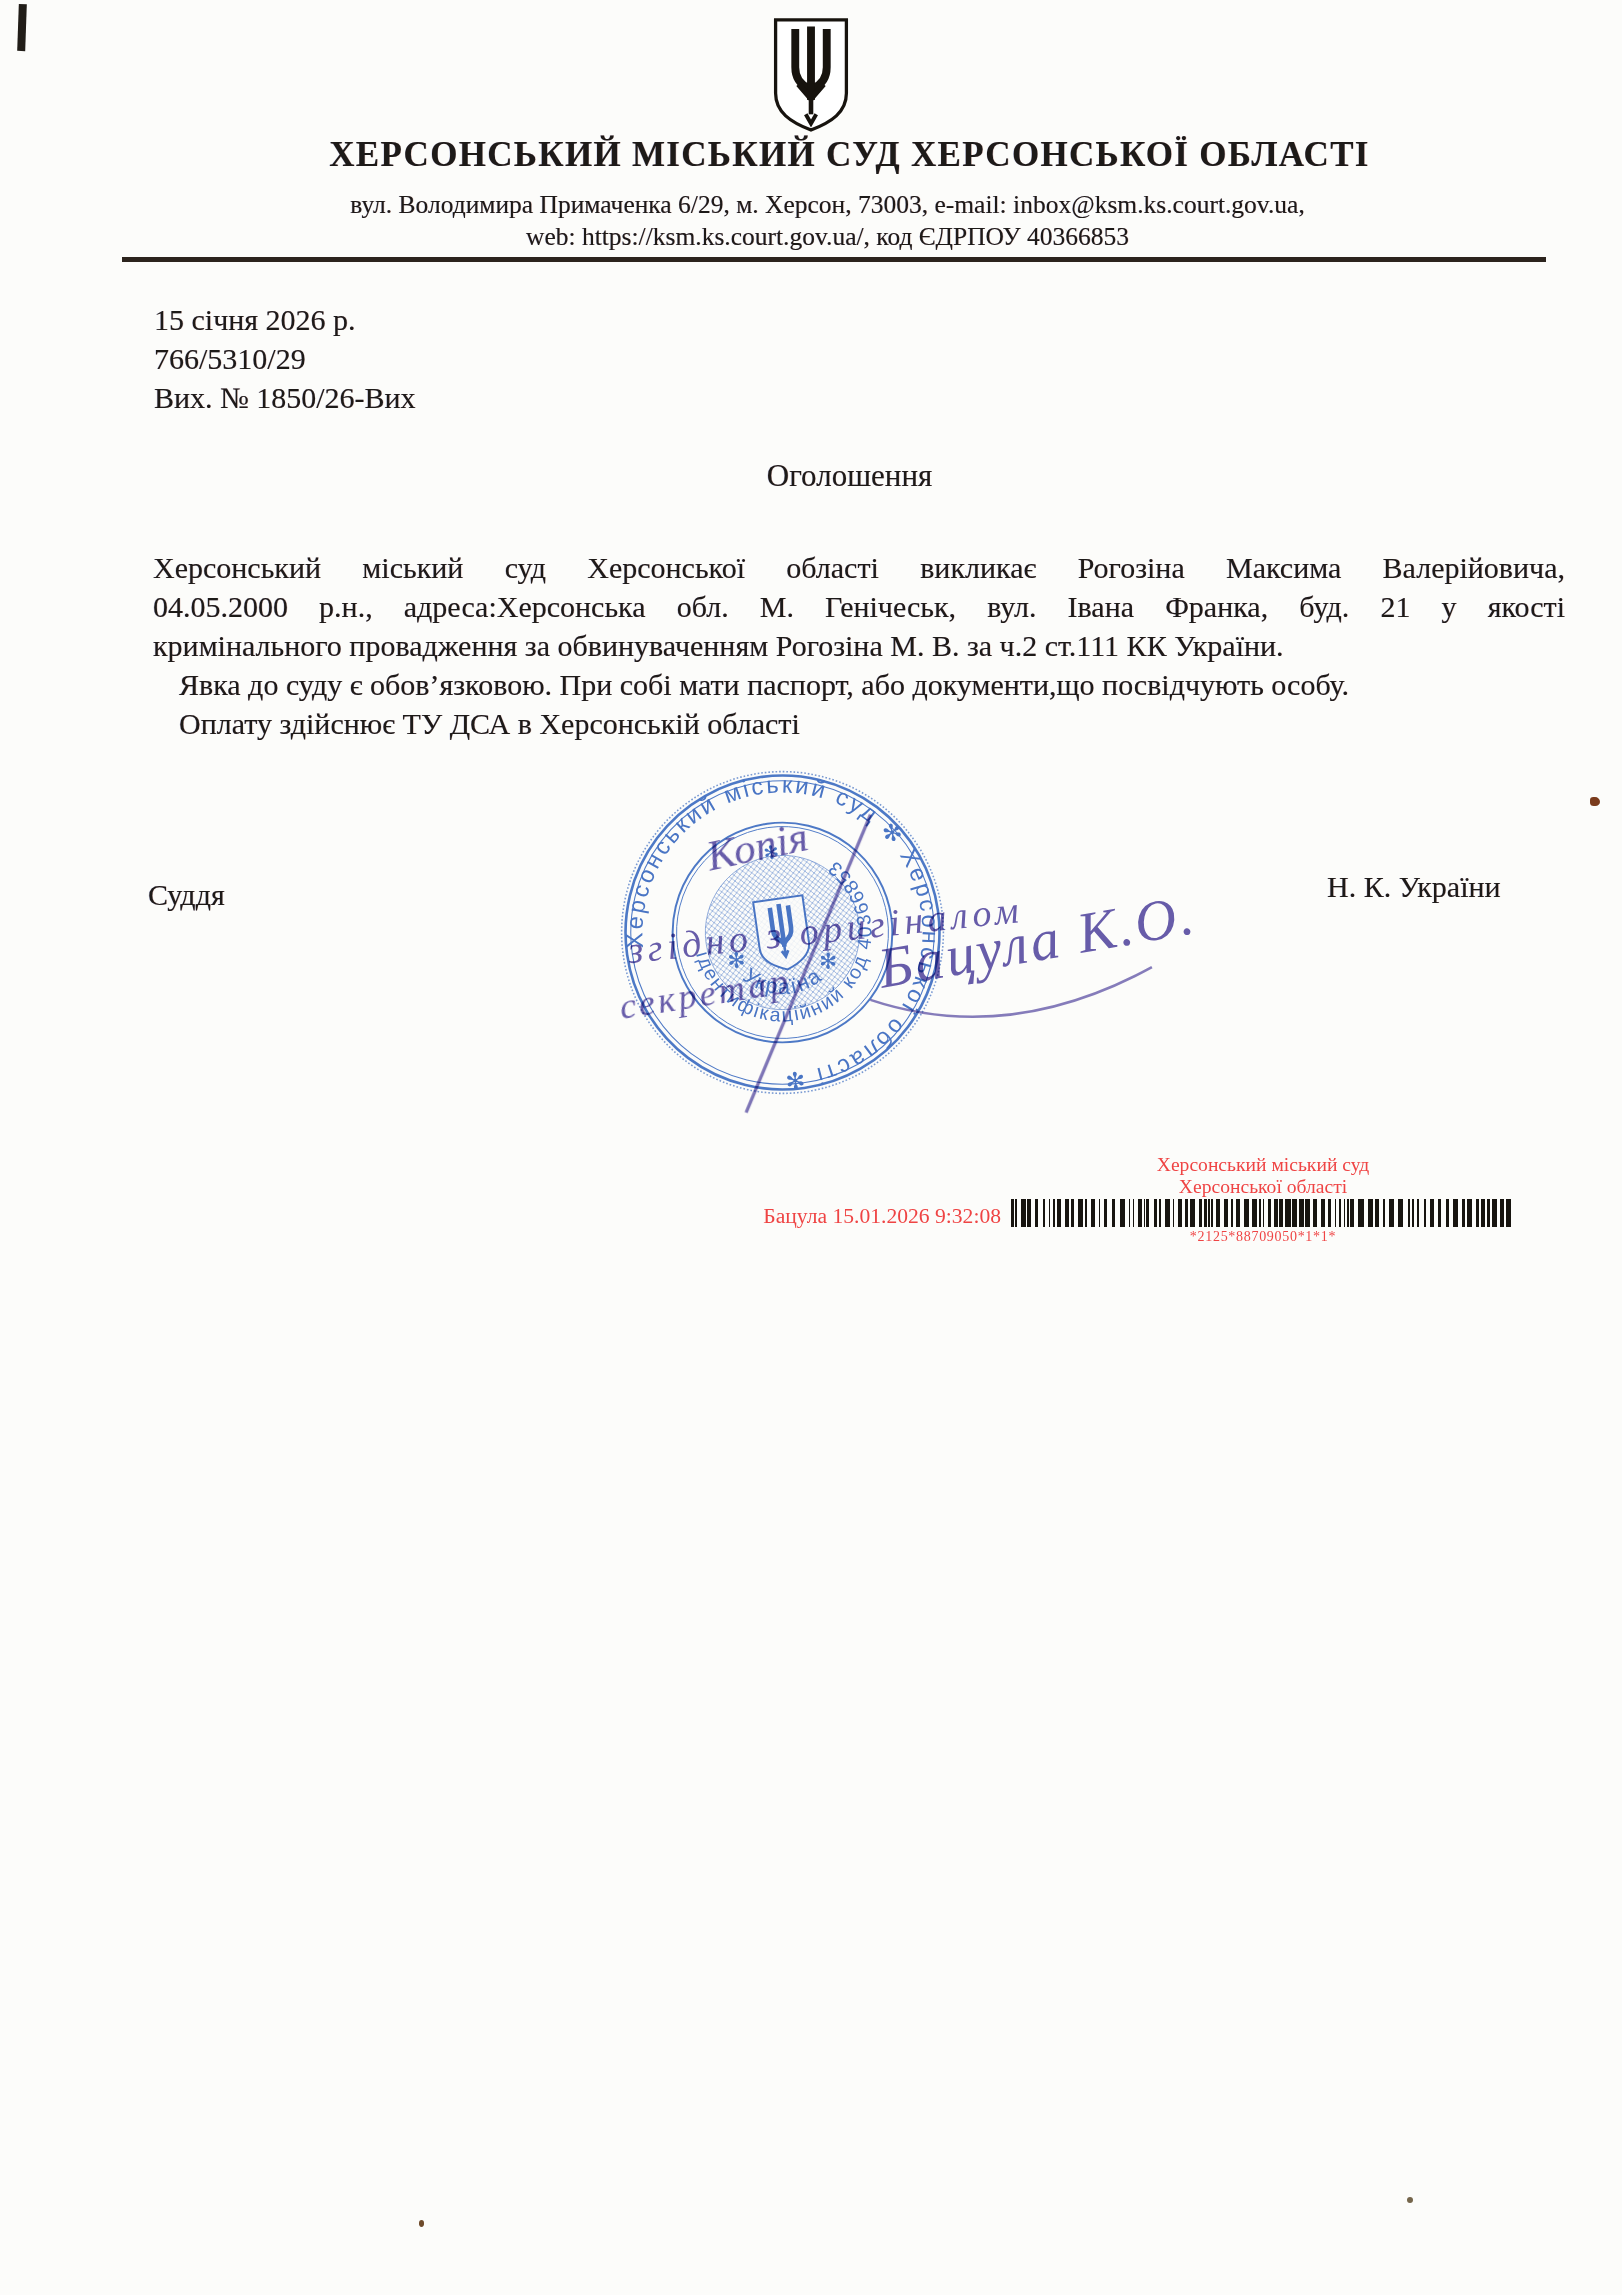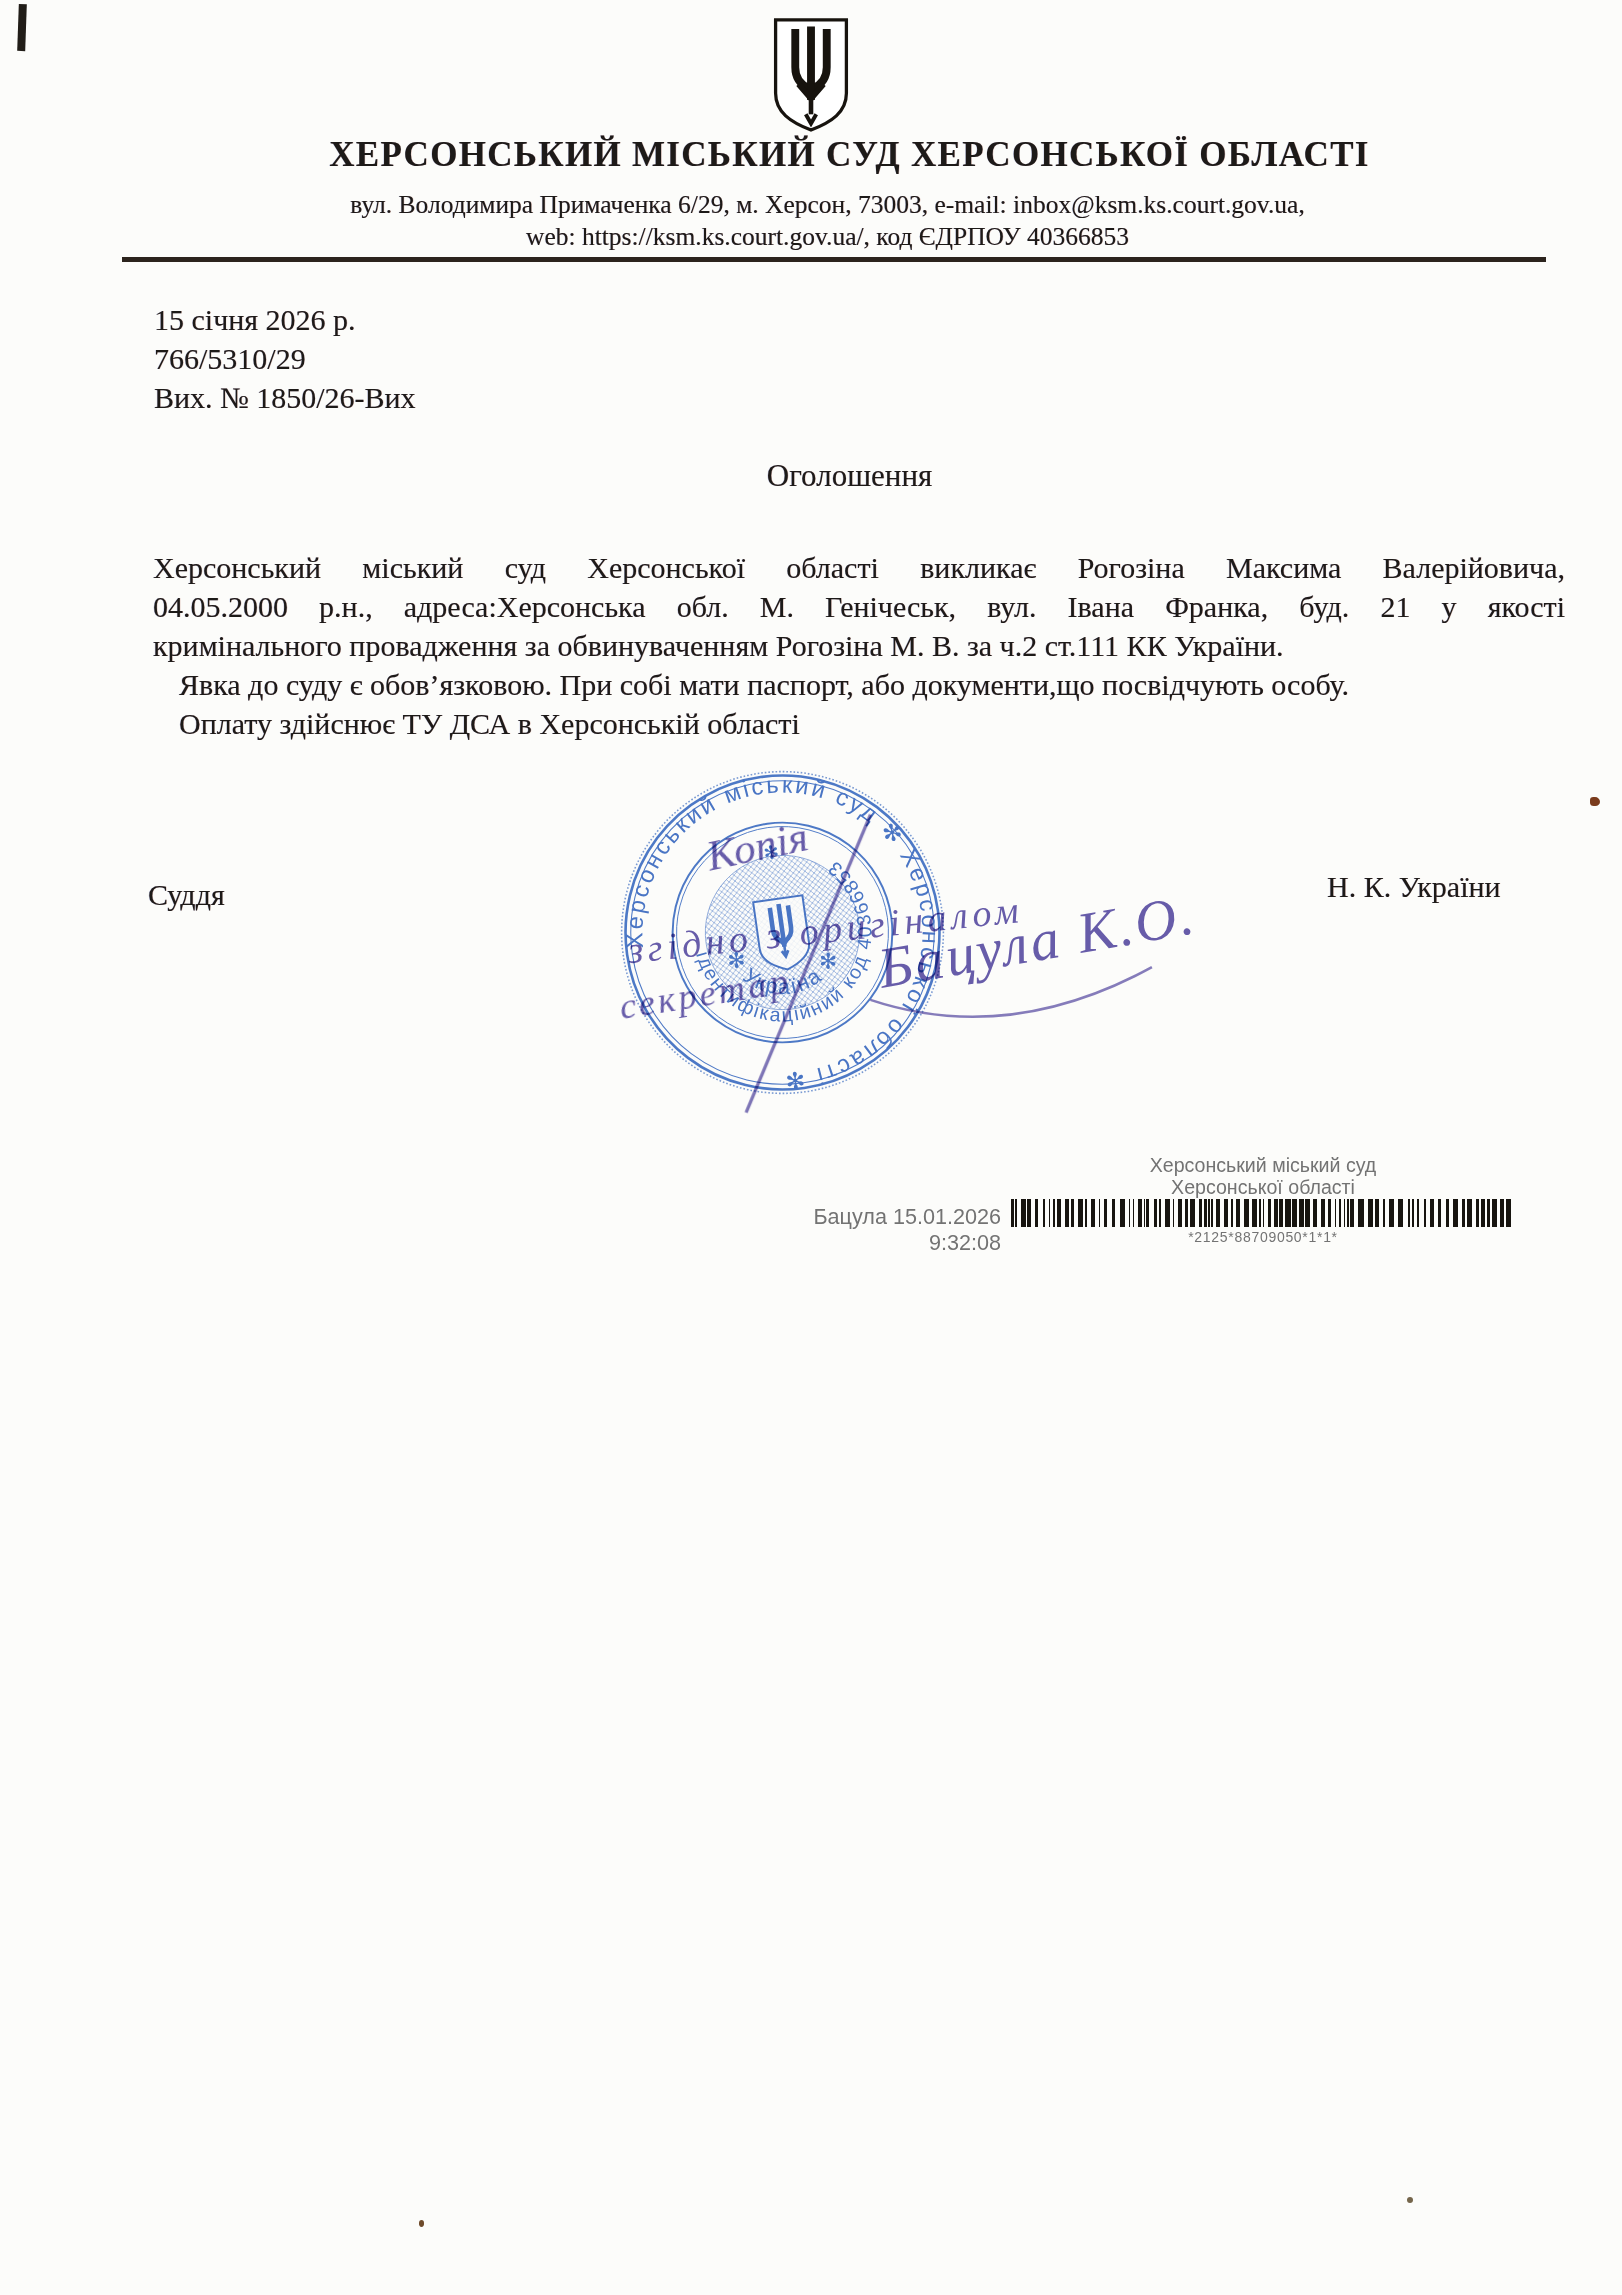"Херсонський міський суд" .foot { color: #737373 -> #ef4444; font-family: Liberation Sans, sans-serif -> Liberation Serif, serif }
